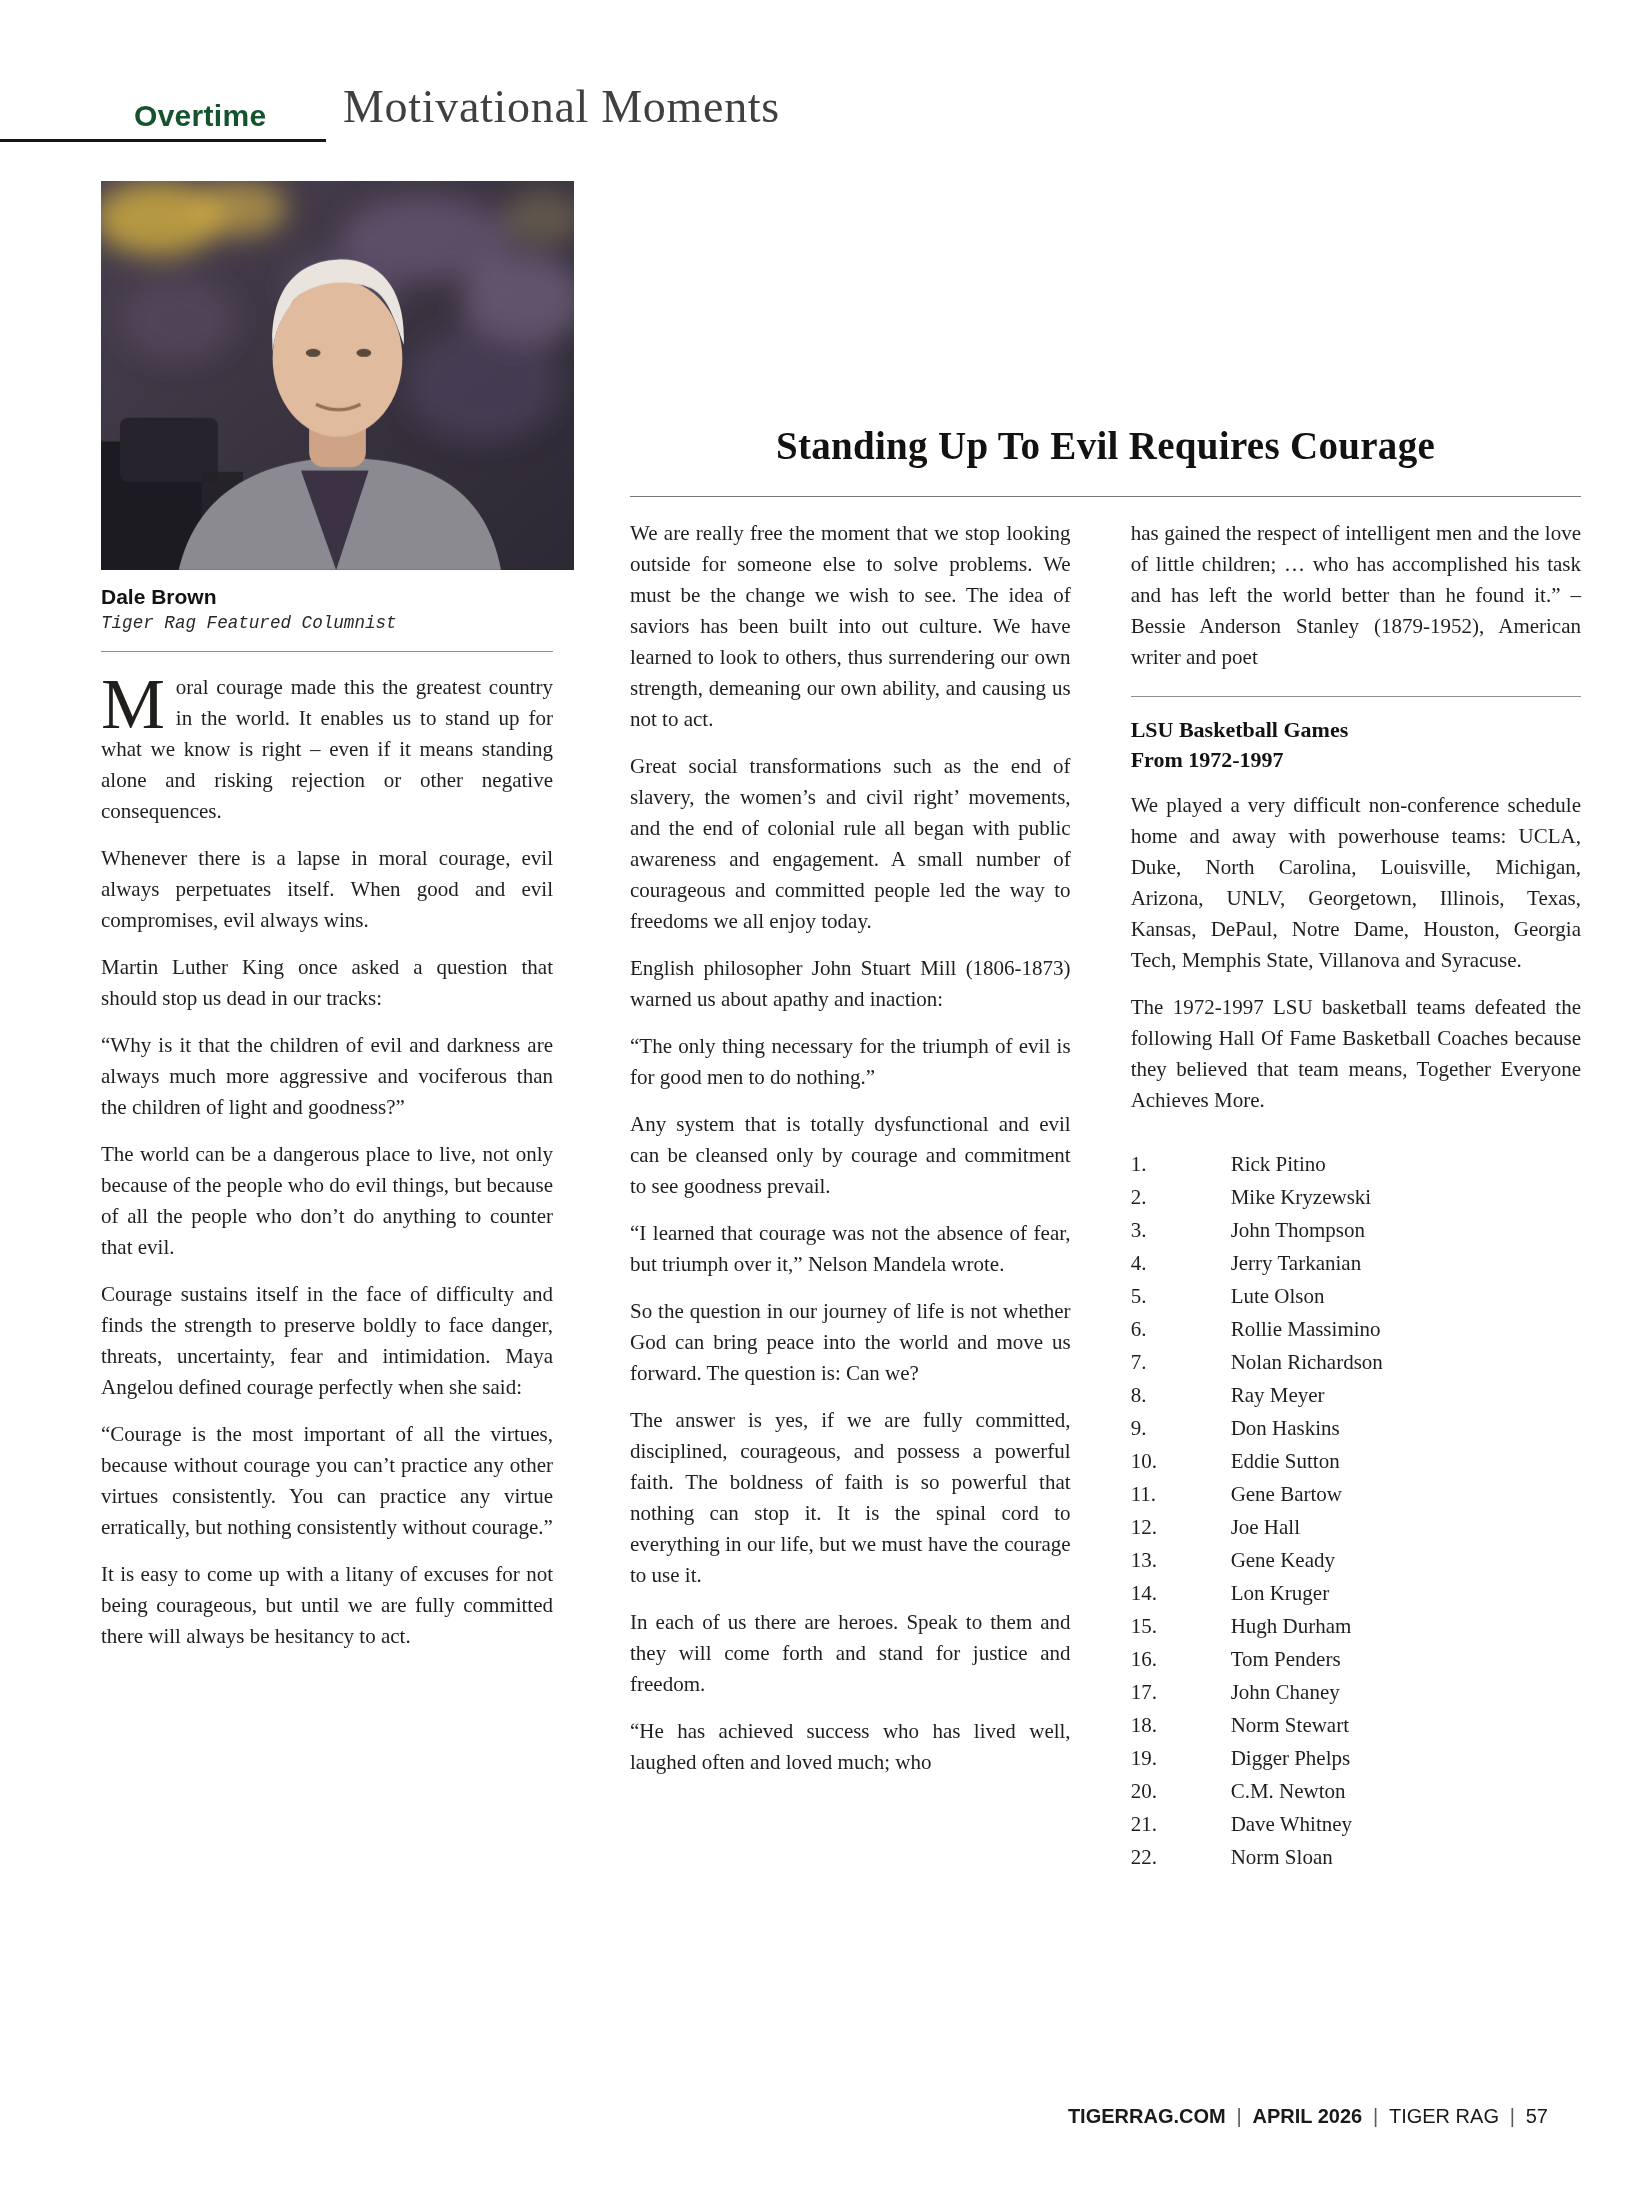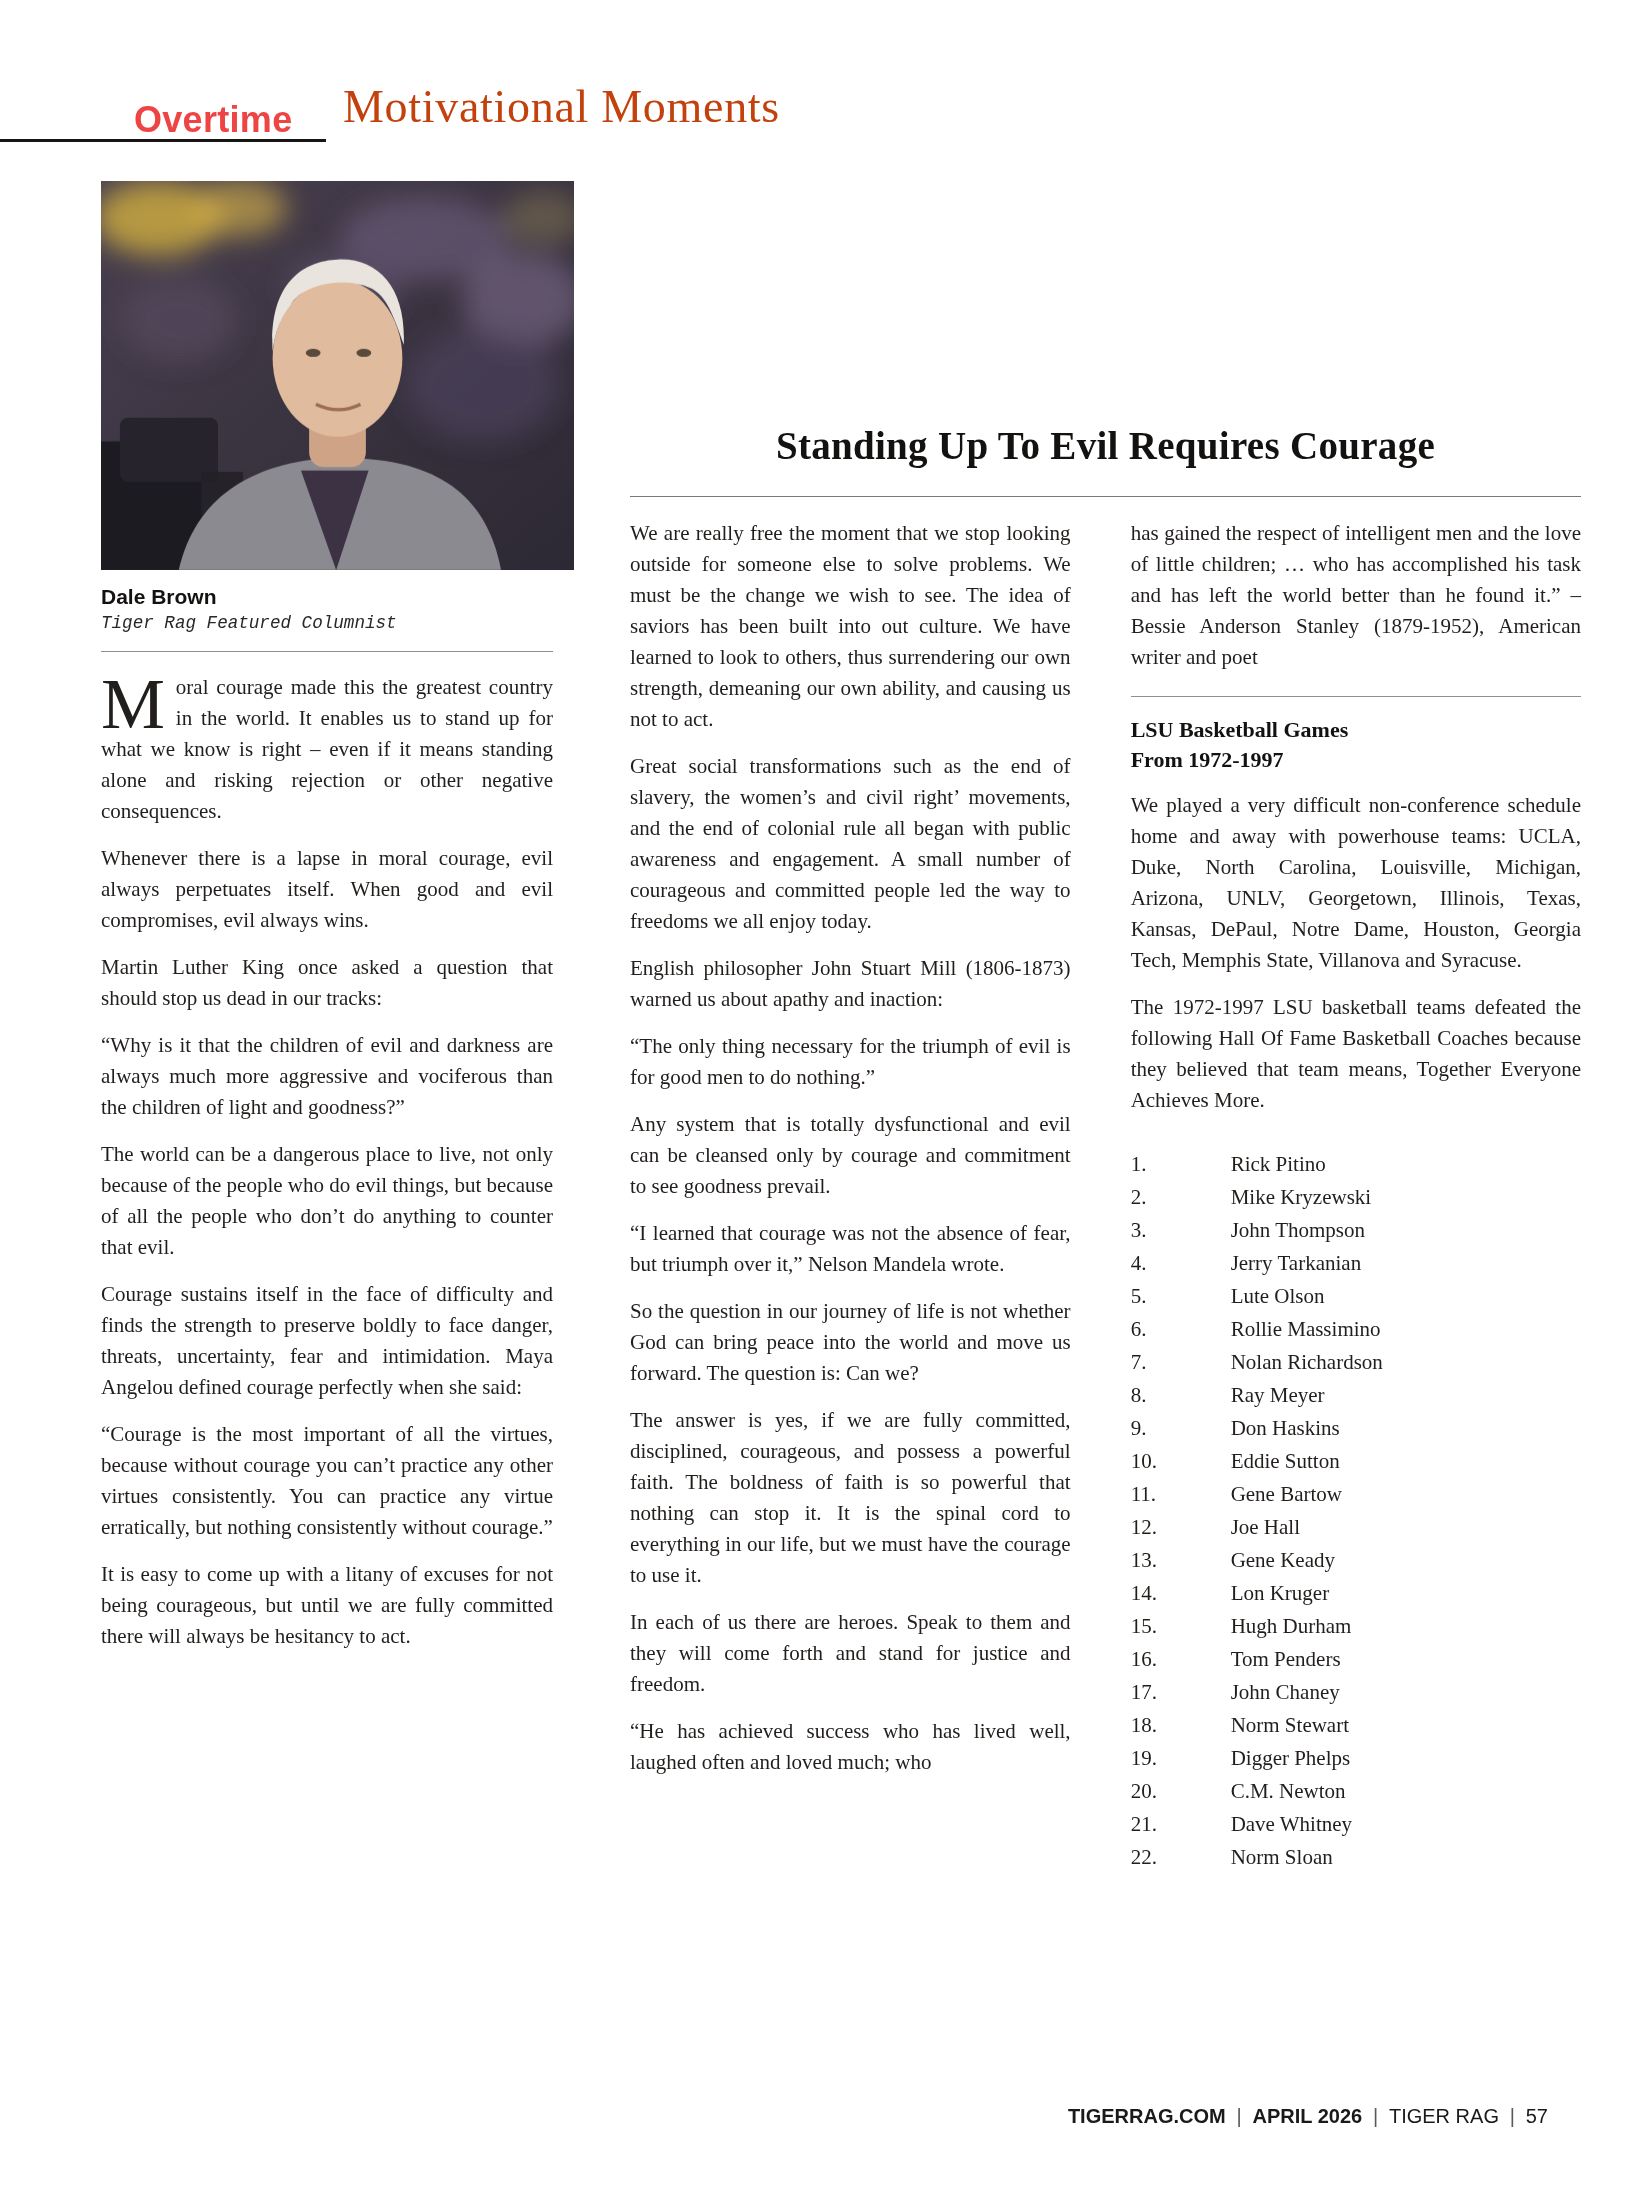"Overtime" .kicker { color: #ef4444 -> #14532d; font-size: 36px -> 30px }
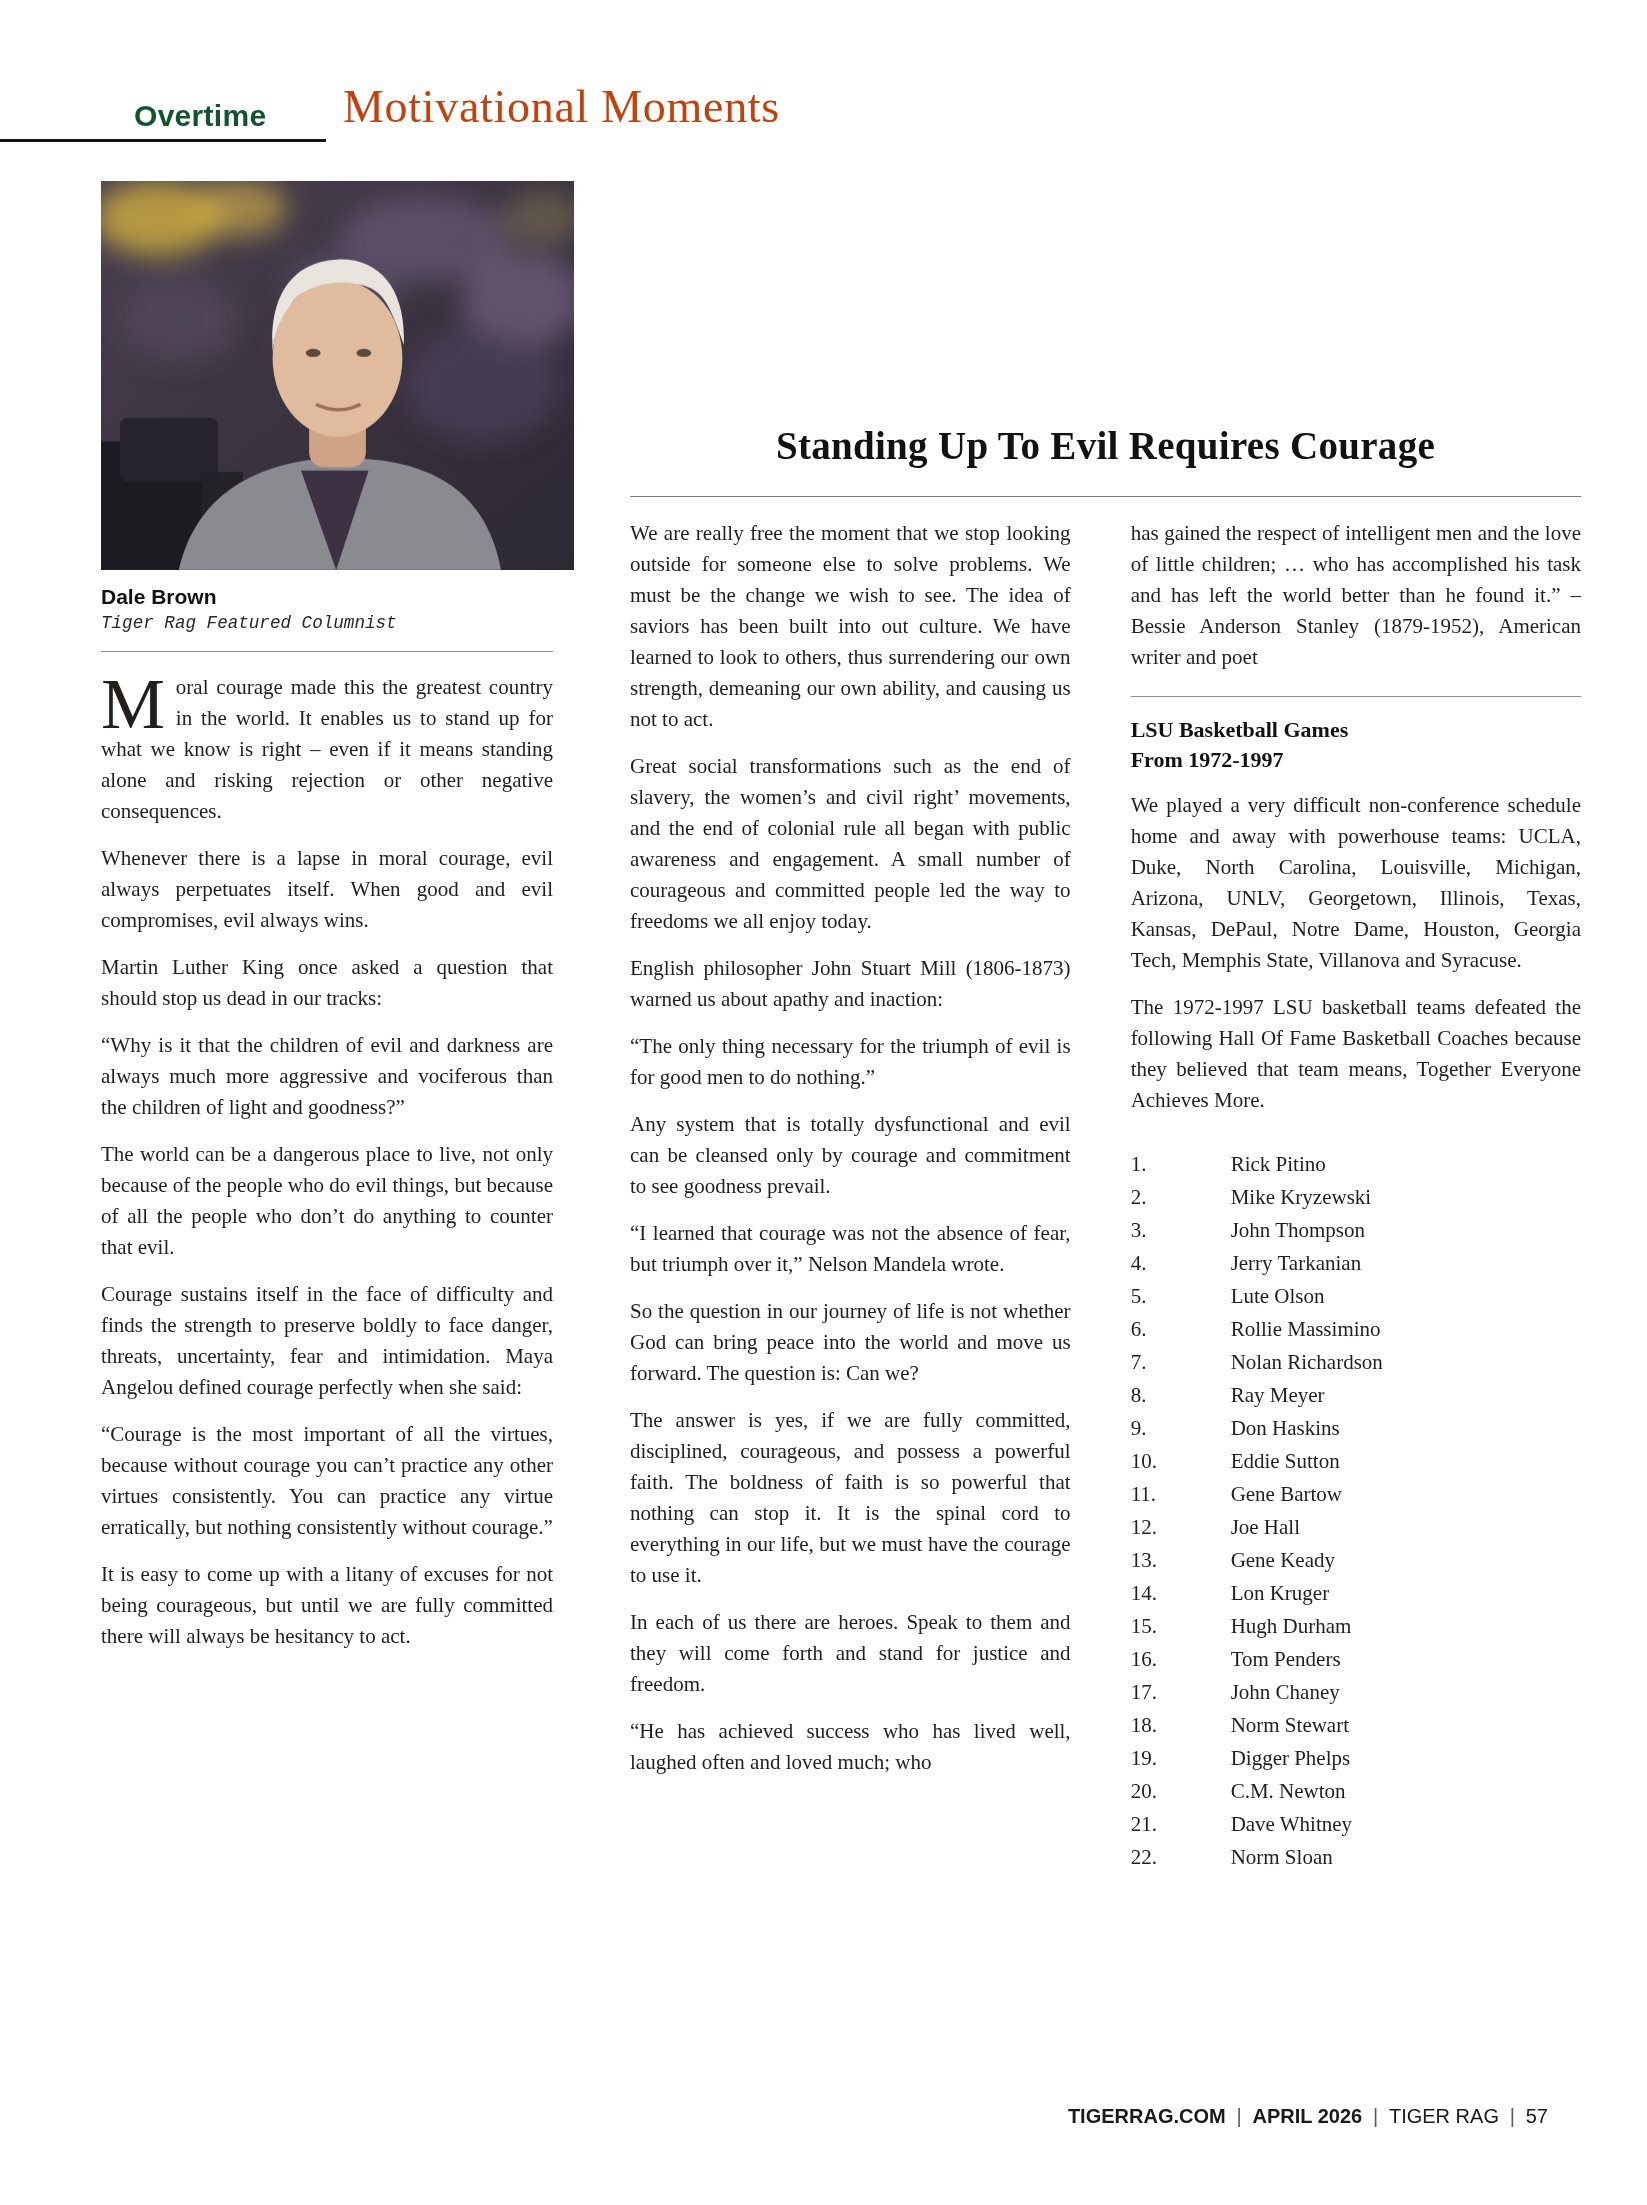"Motivational Moments" .section-title { color: #c2410c -> #404040 }
